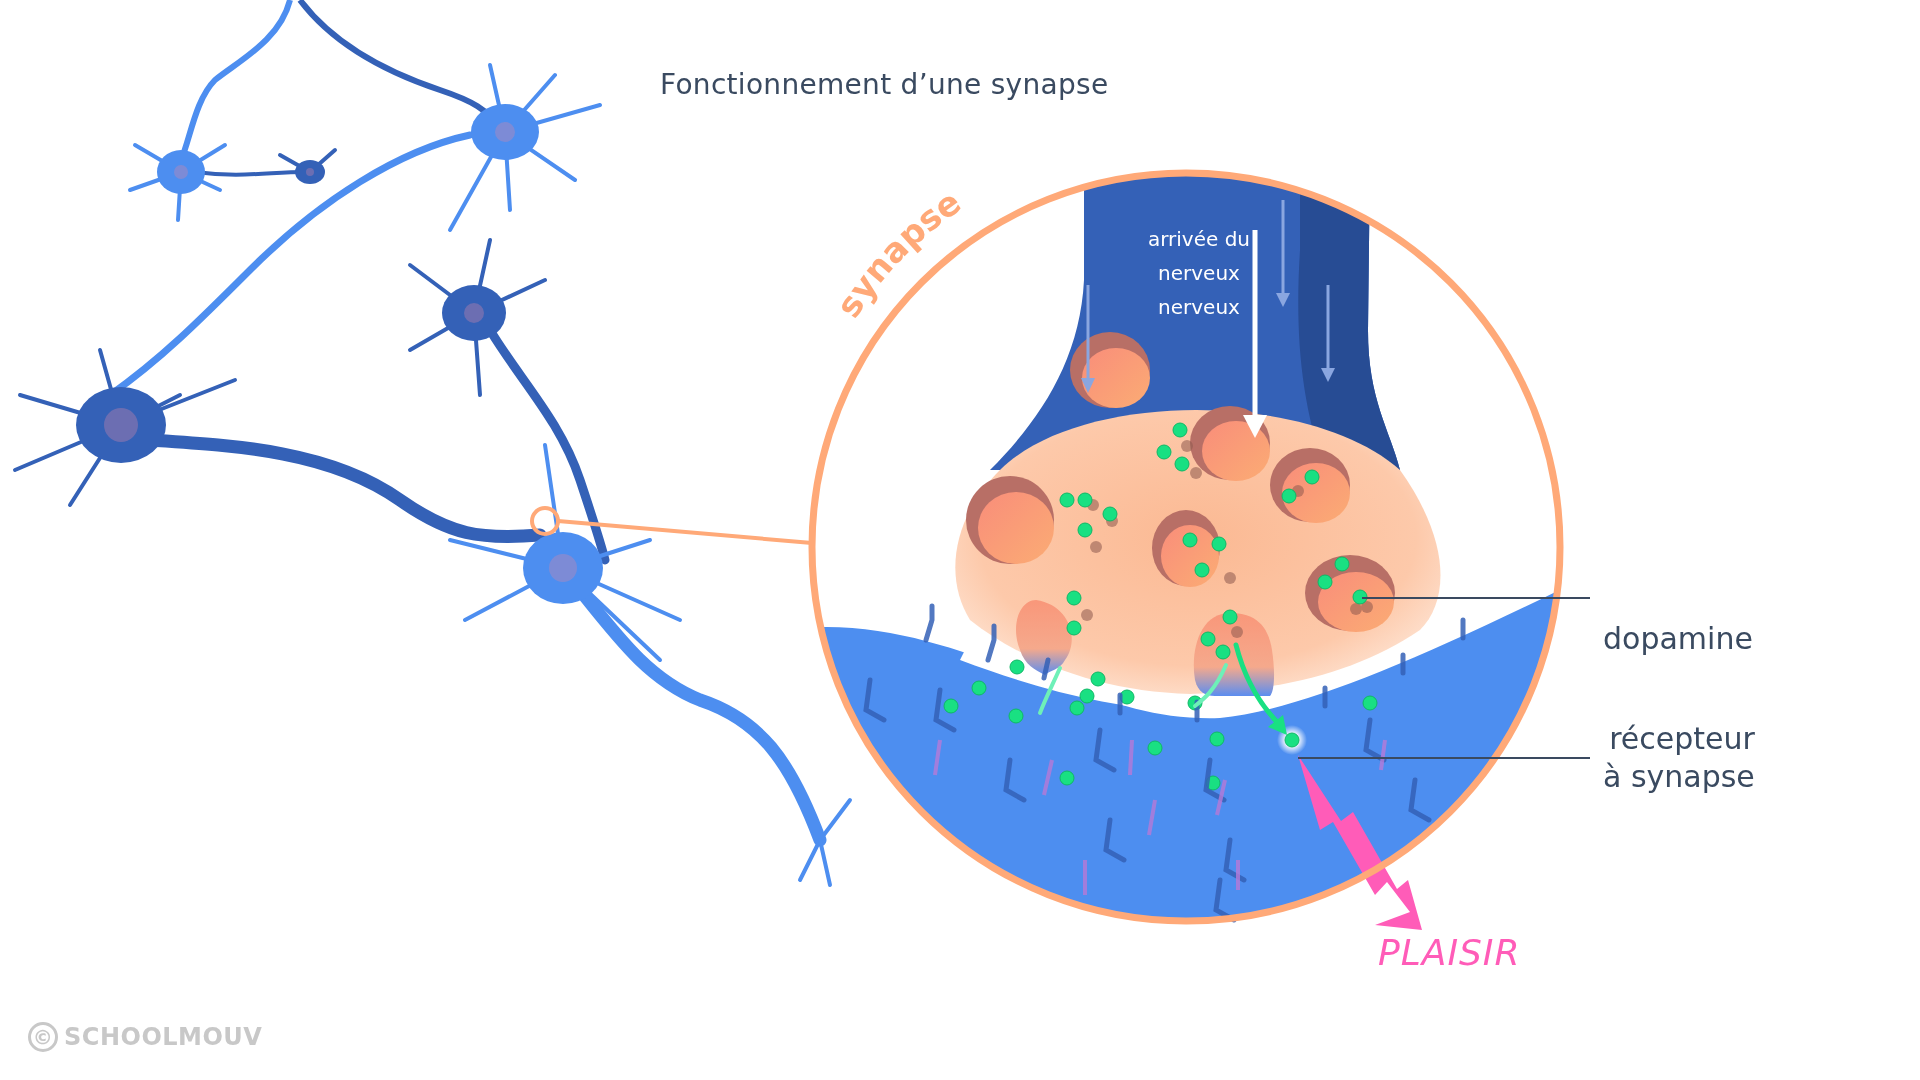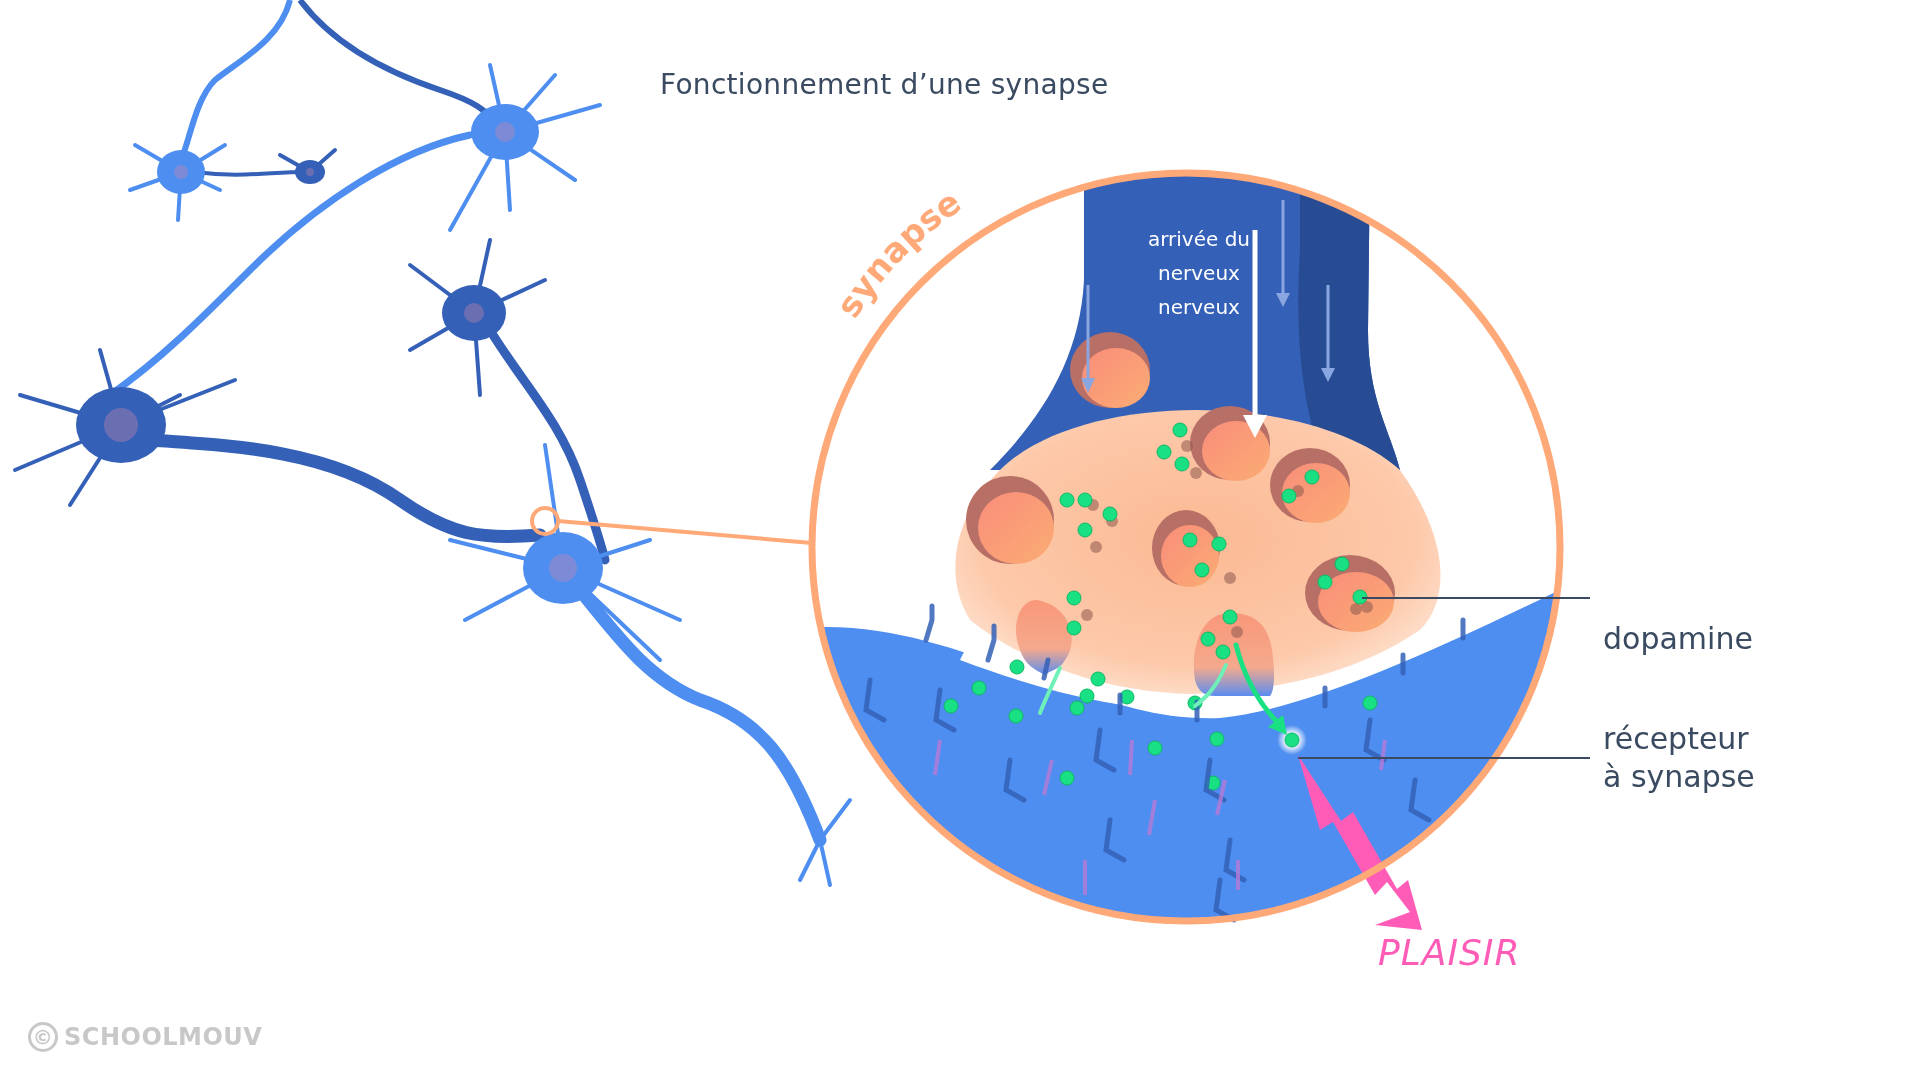"récepteur" .lbl-recepteur { text-align: none -> right }
